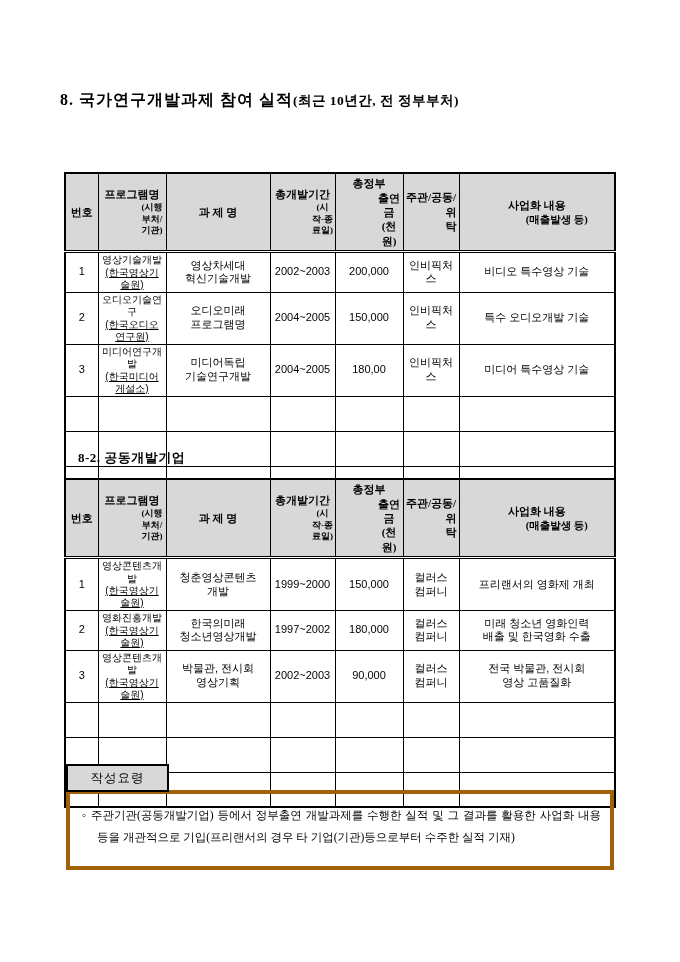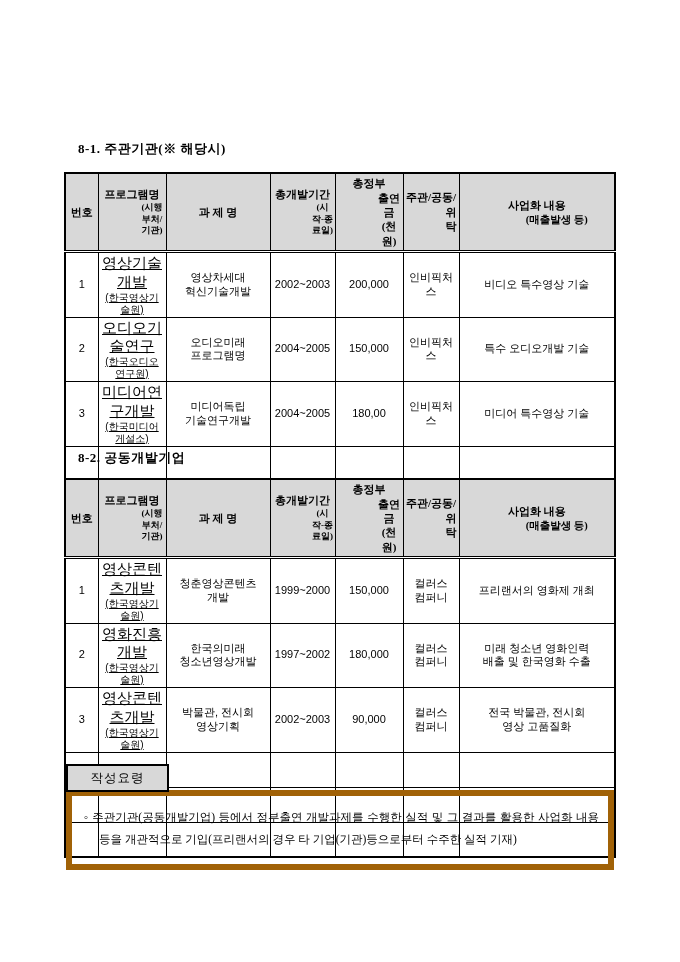"8. 국가연구개발과제 참여 실적(최근 10년간," div.doc-title { html: none -> <div> <span>8. 국가연구개발과제 참여 실적</span><span>(최근 10년간, 전 정부부처)</span> </div> }
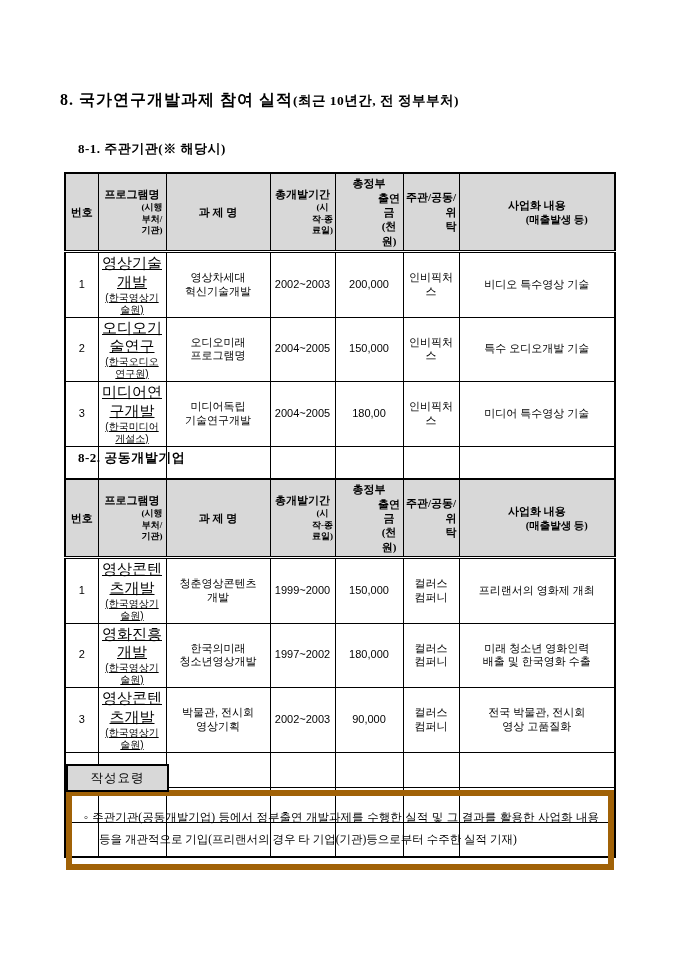"8-1. 주관기관(※ 해당시)" div.section-heading { html: <div>8-1. 주관기관(※ 해당시)</div> -> none }
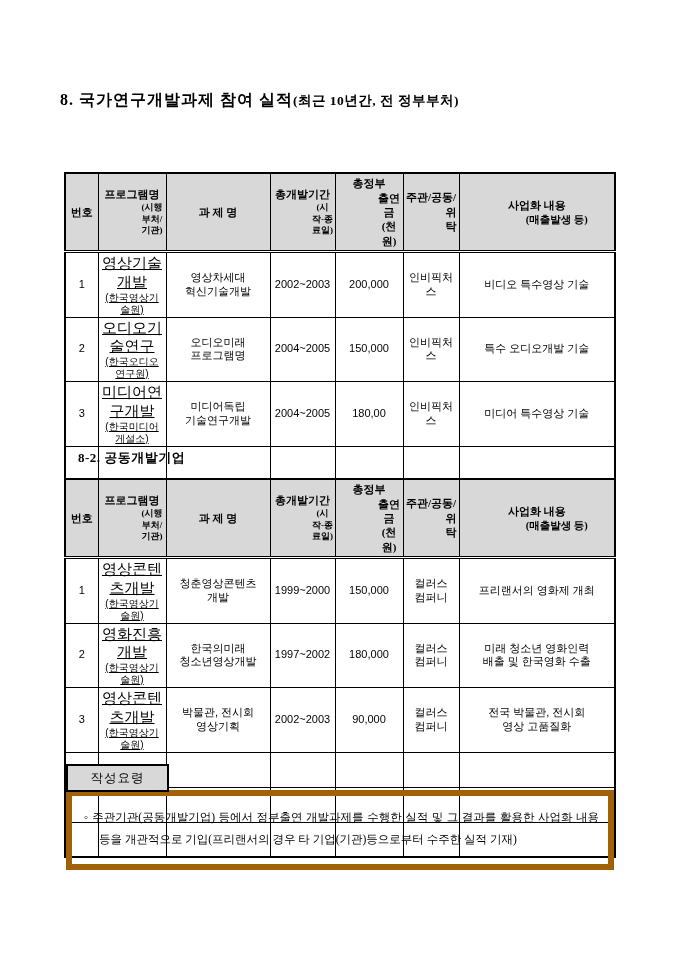"영상기술개발" td .cell-main { font-size: 15px -> 10px; text-decoration: underline -> none }
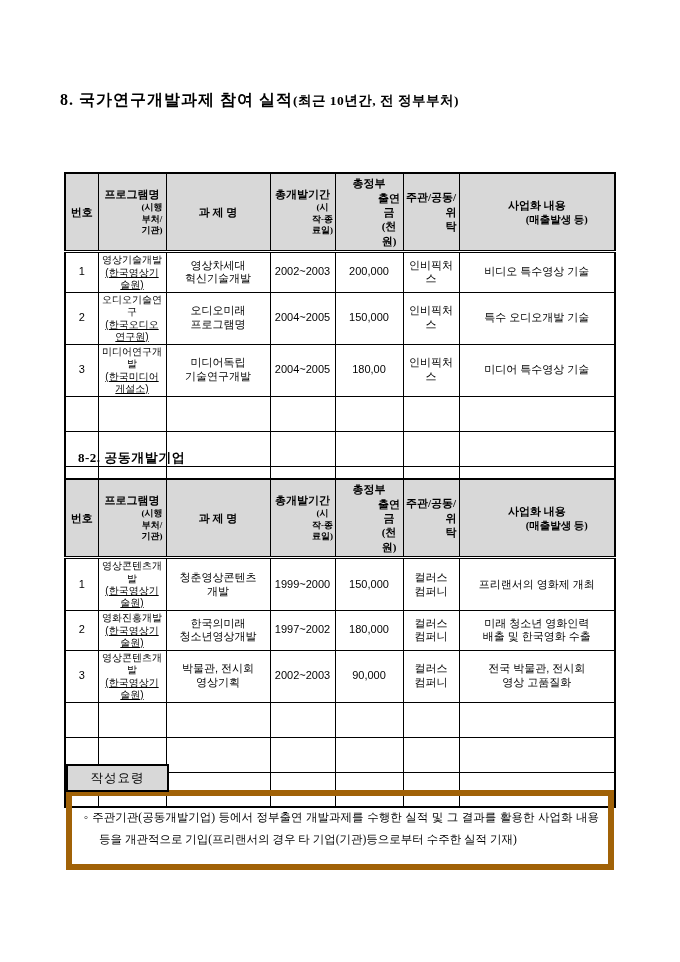"◦ 주관기관(공동개발기업) 등에서 정부출연 개발과제를" .guide-box { border: 6px solid #a16207 -> 4px solid #a16207 }
